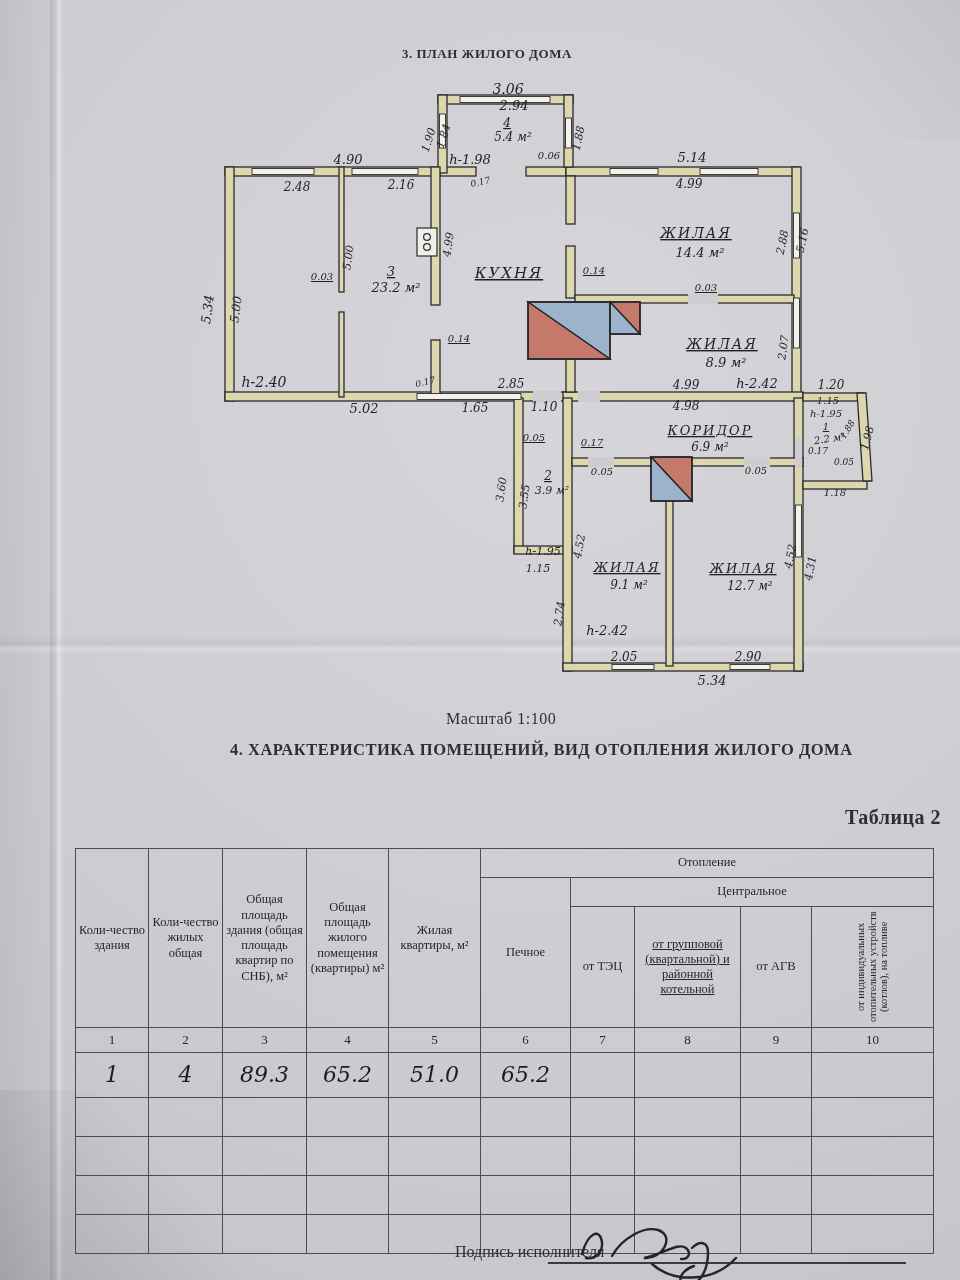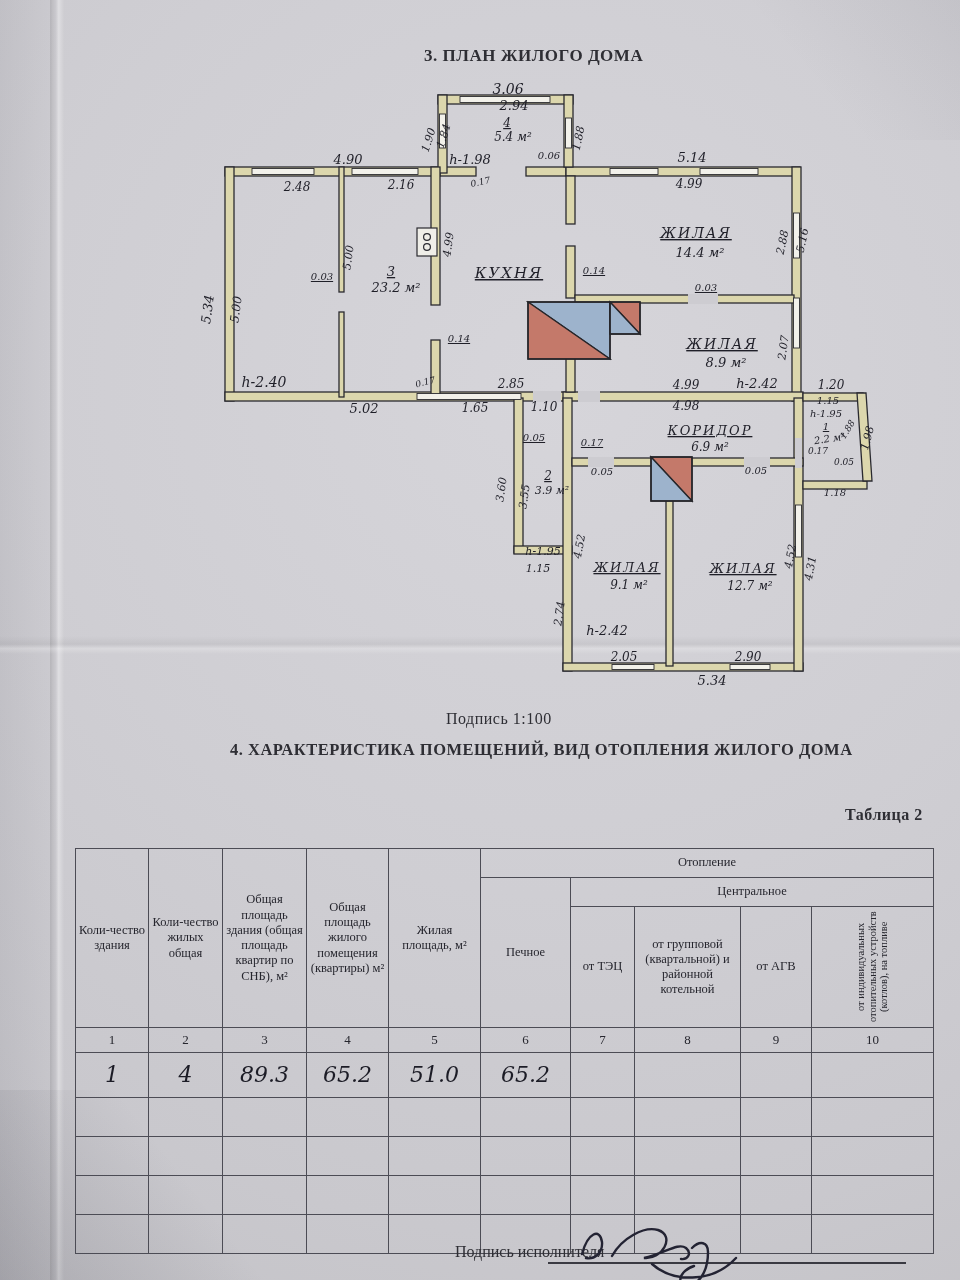"3. ПЛАН ЖИЛОГО ДОМА" #t-plan { font-size: 17px -> 13px; left: 424px -> 402px }
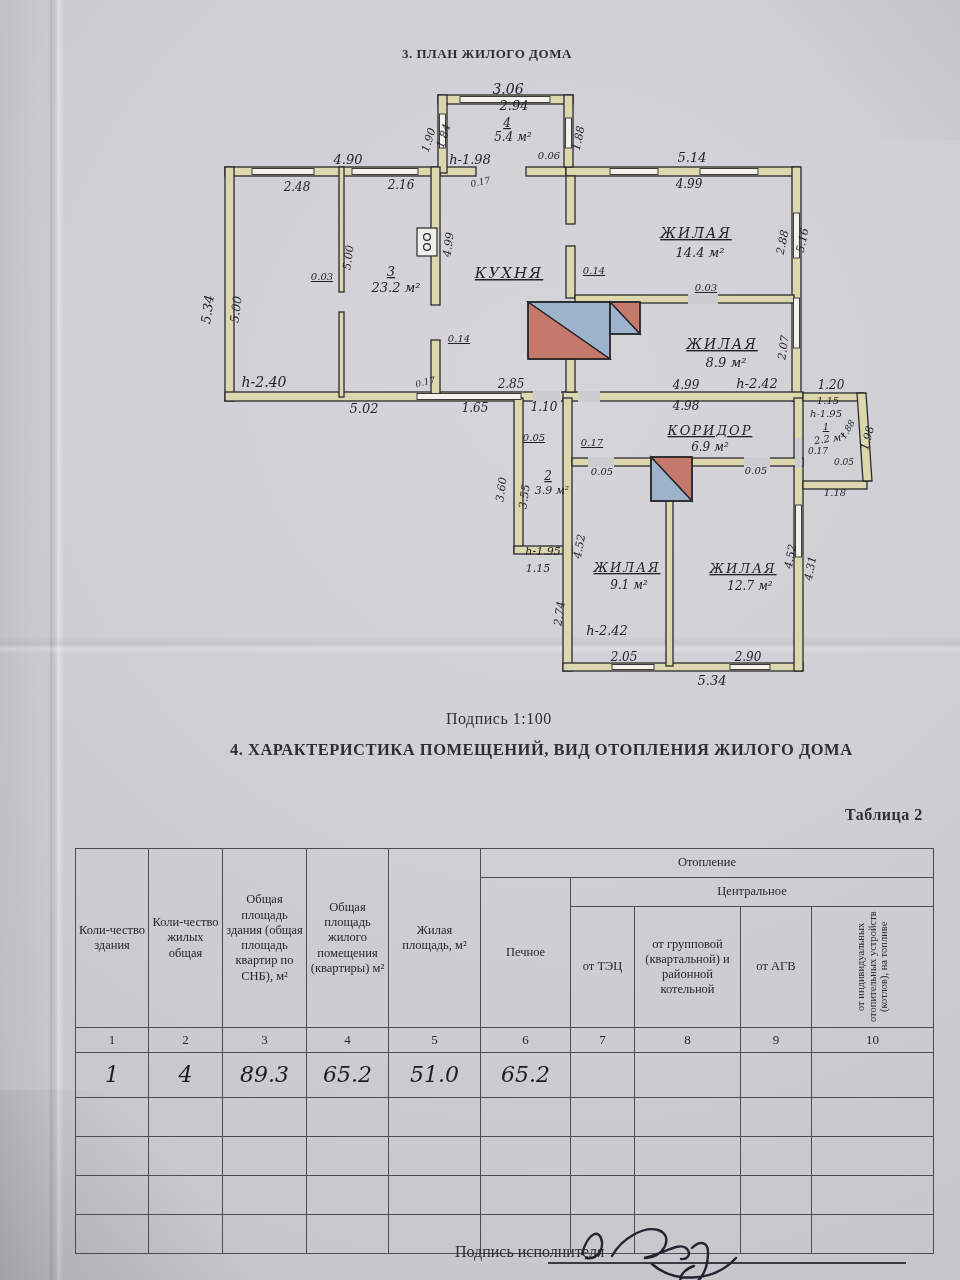"Подпись 1:100" div.doc-title { text: Подпись -> Масштаб }
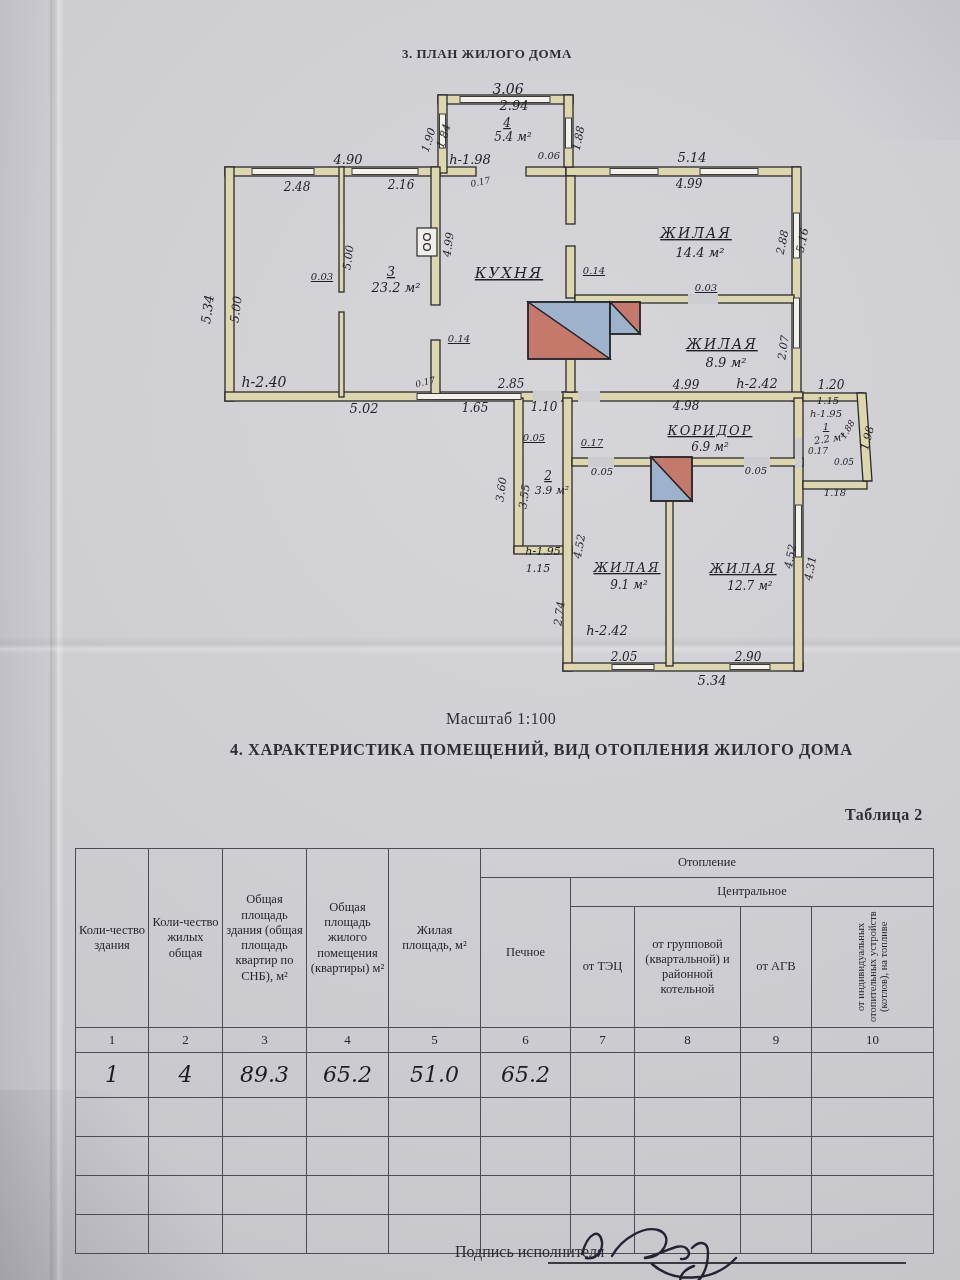"Таблица 2" #t-table2 { font-size: 16px -> 20px }
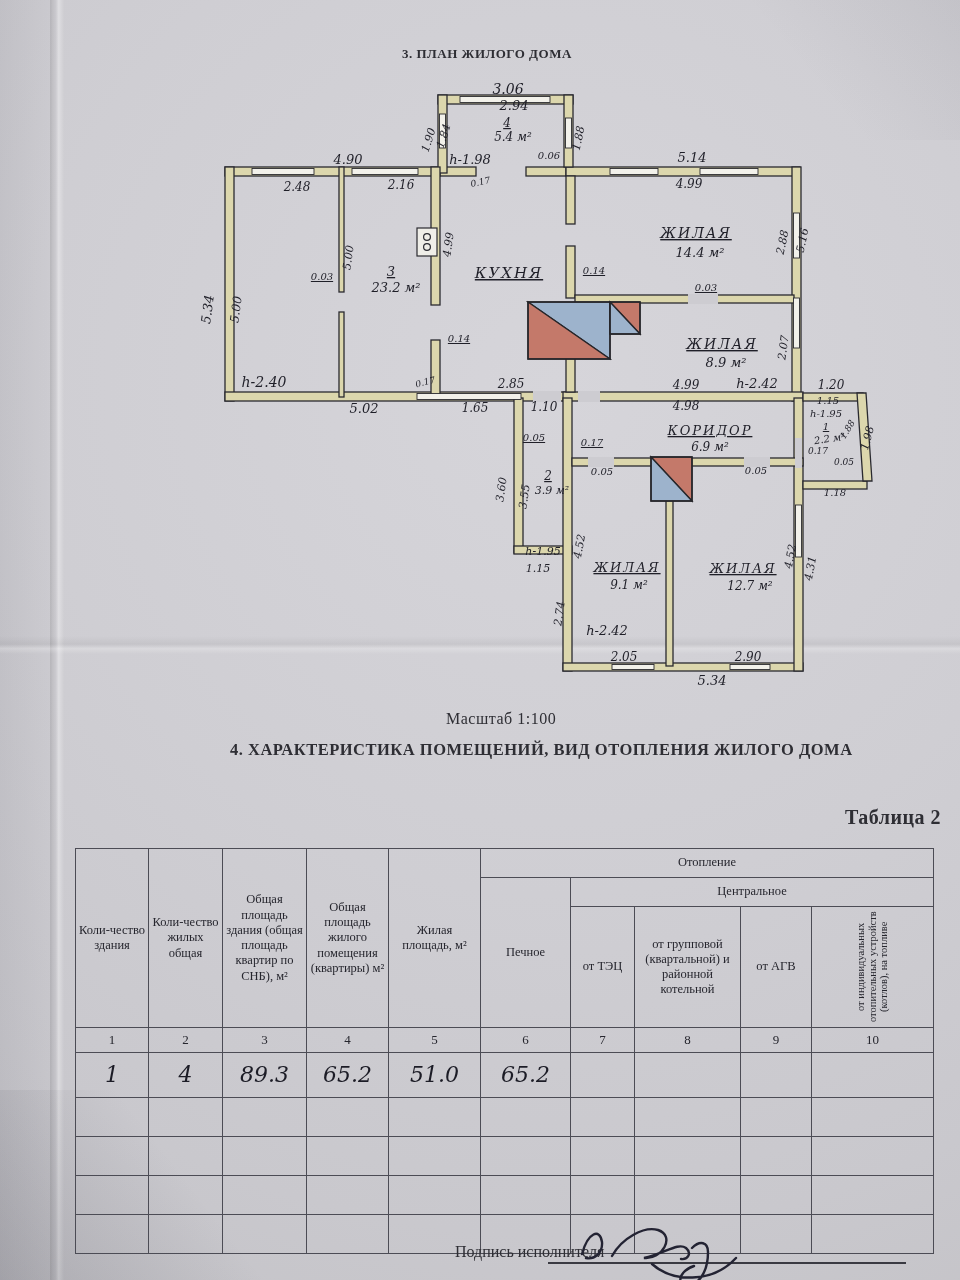"Жилая площадь, м²" td { text: площадь -> квартиры }
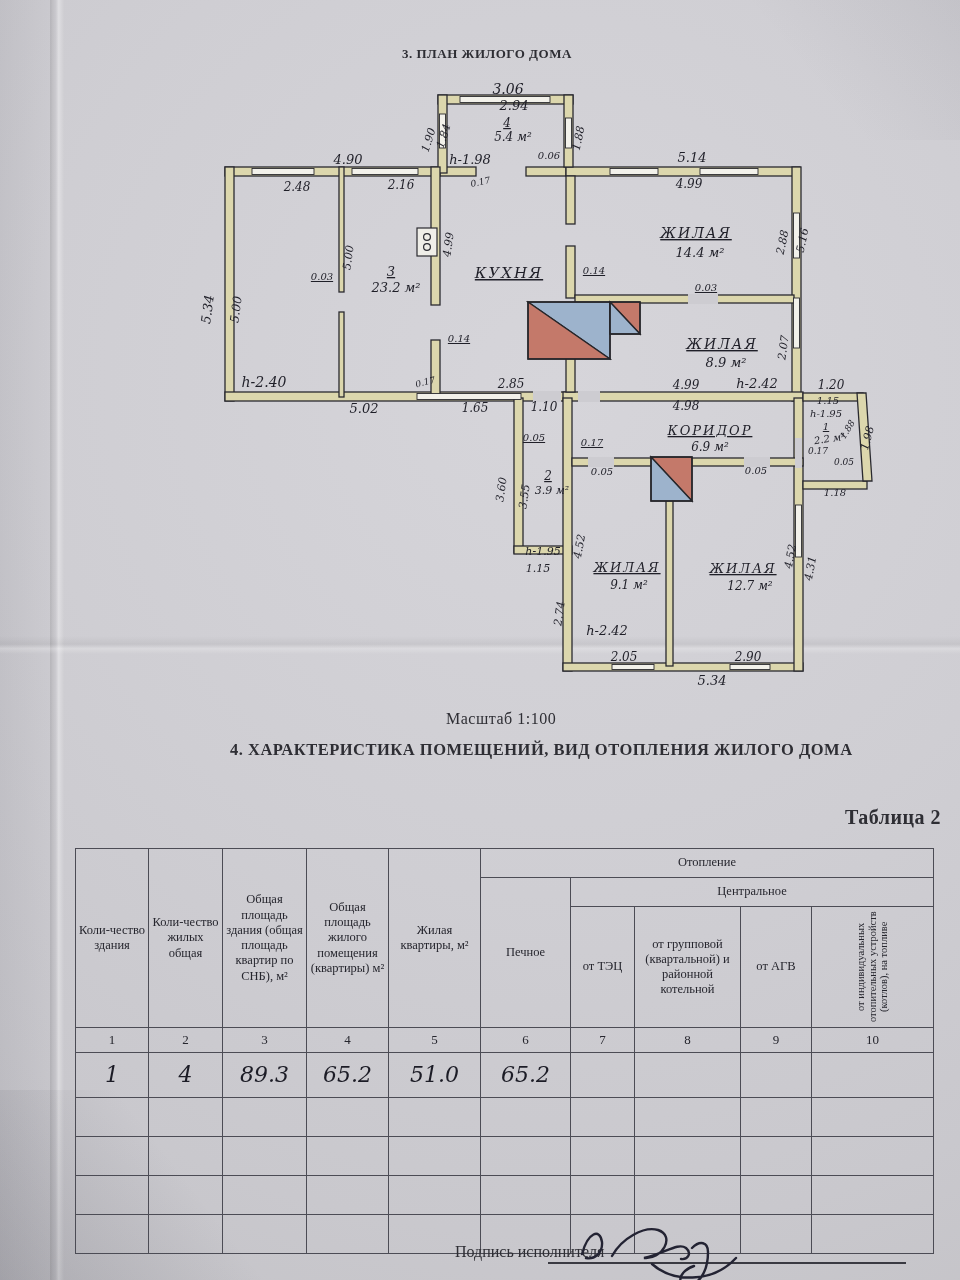"от групповой (квартальной) и районной" .small-h { text-decoration: none -> underline }
